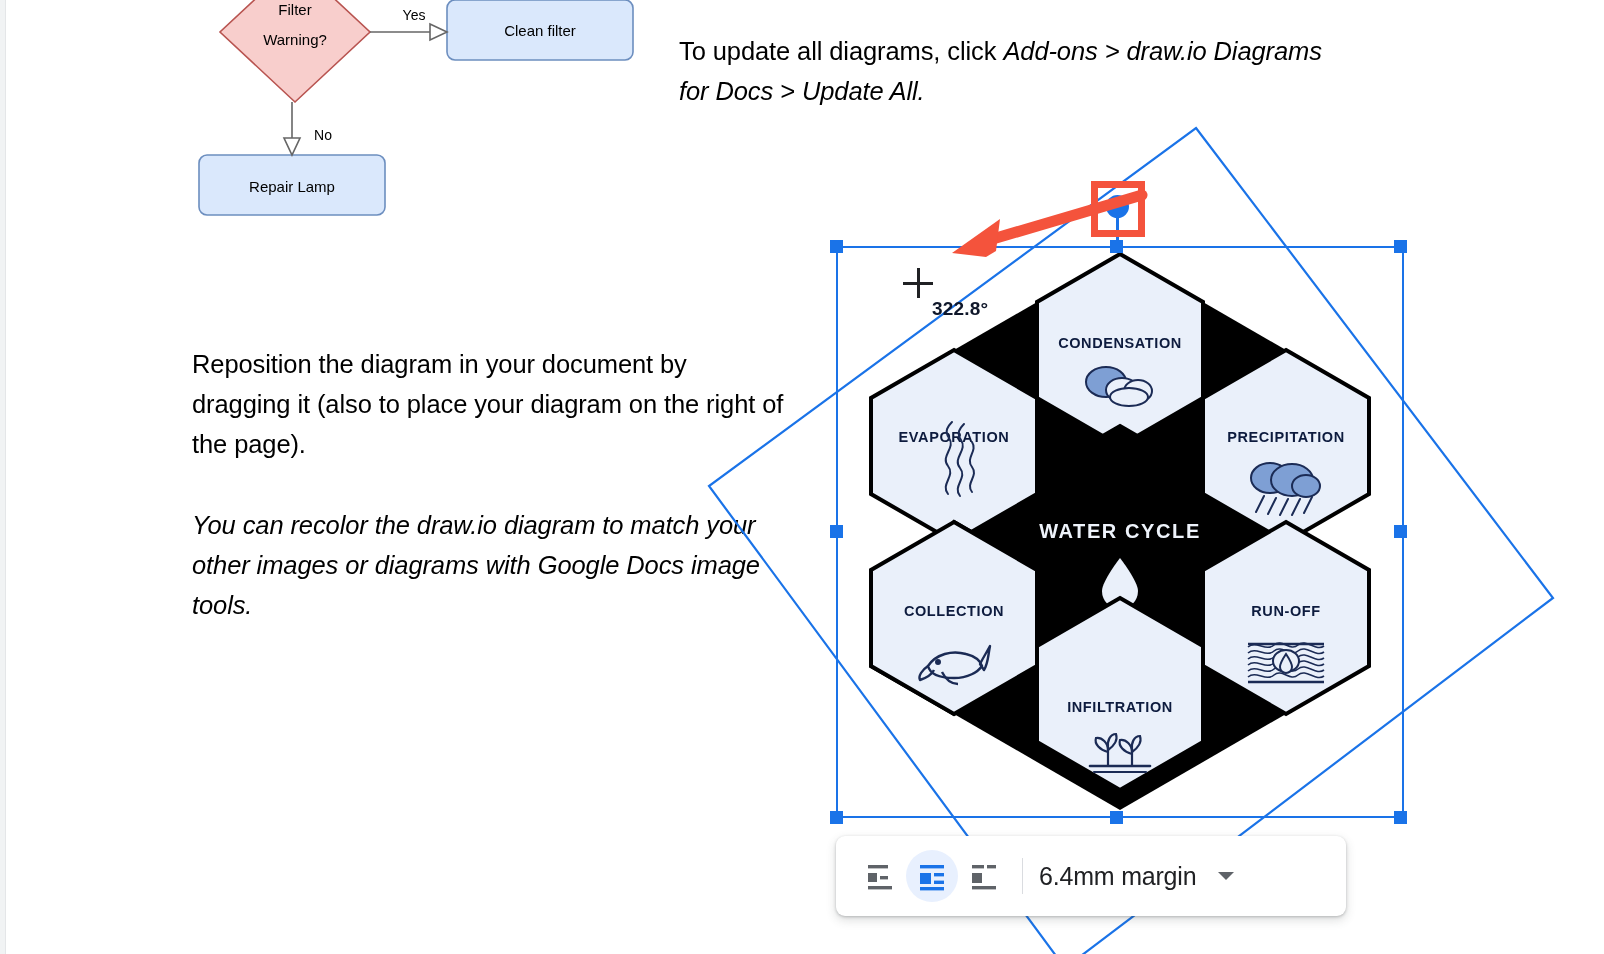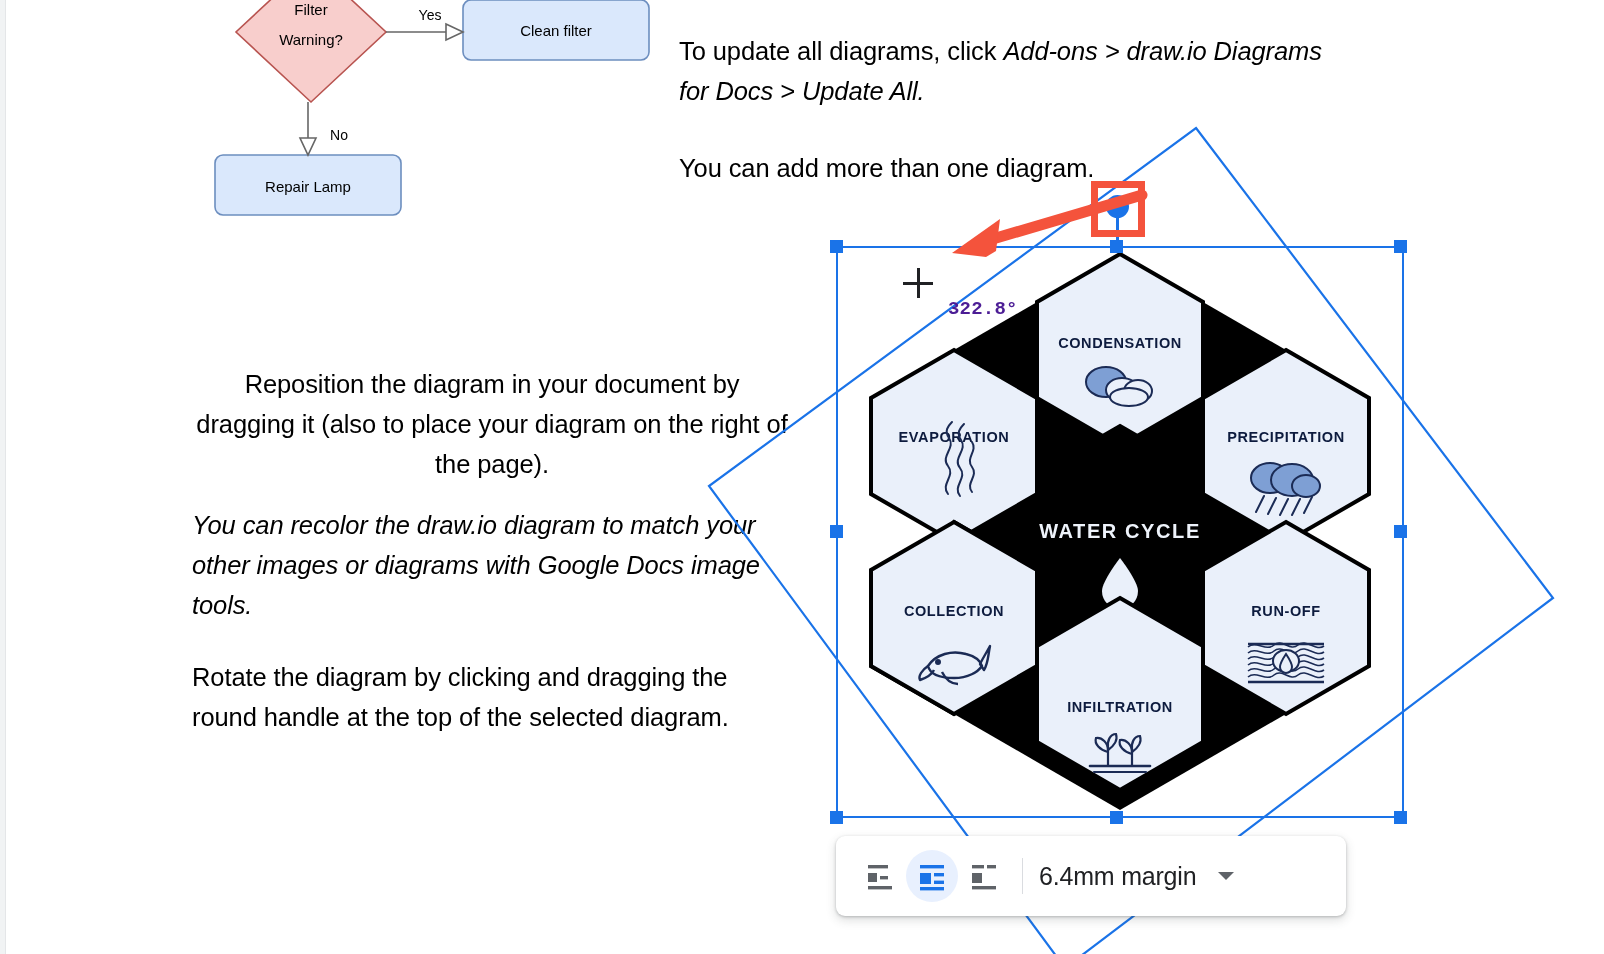"Filter" .flowchart { margin-left: 16px -> none }
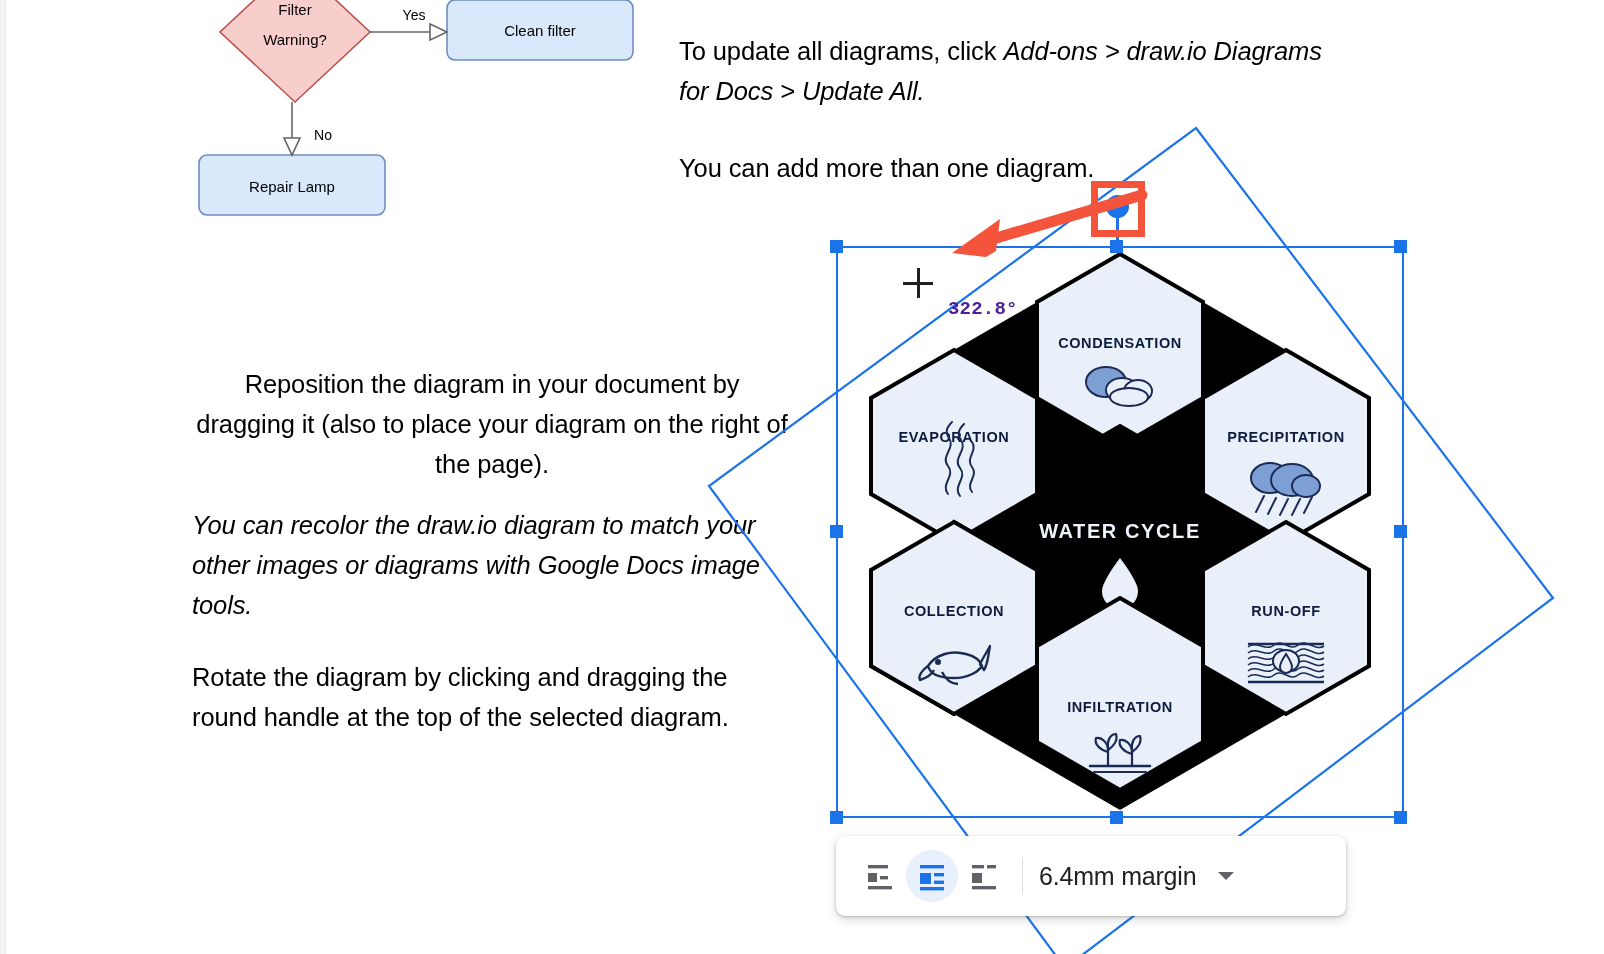"You can add more than" div.doc-text { html: <div>You can add more than one diagram.</div> -> none }
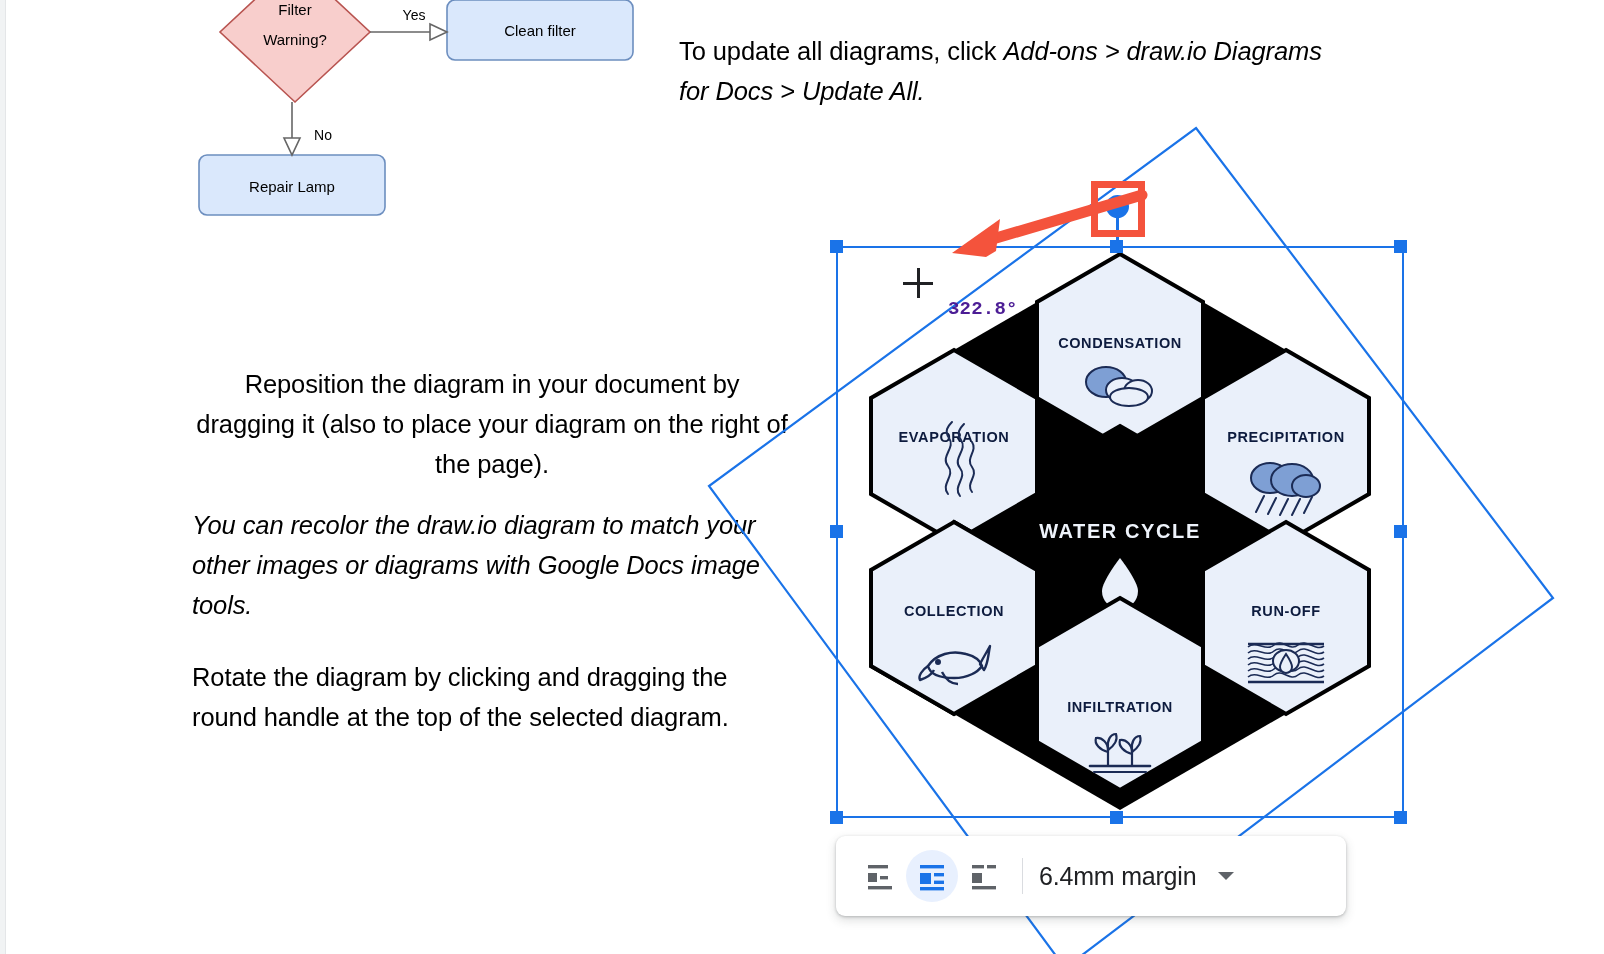"322.8°" .angle-readout { color: #4c1d95 -> #0f172a; font-family: Liberation Mono, monospace -> Liberation Sans, sans-serif; margin-left: 16px -> none }
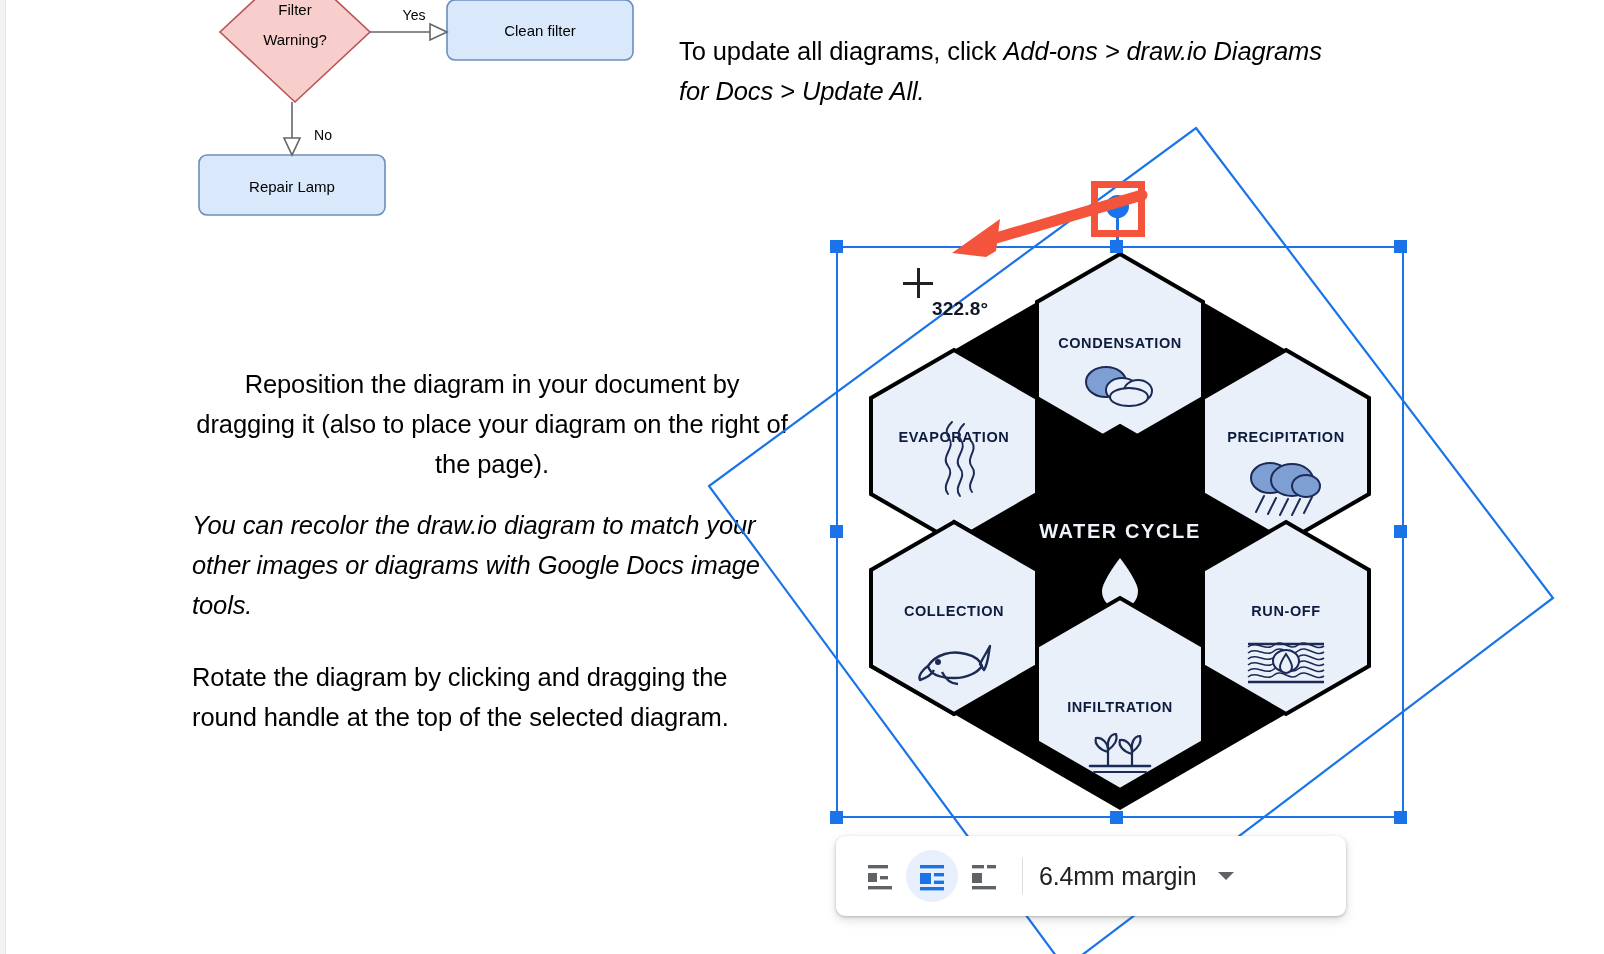"Reposition the diagram in your" .para-reposition { text-align: center -> none; top: 364px -> 344px }
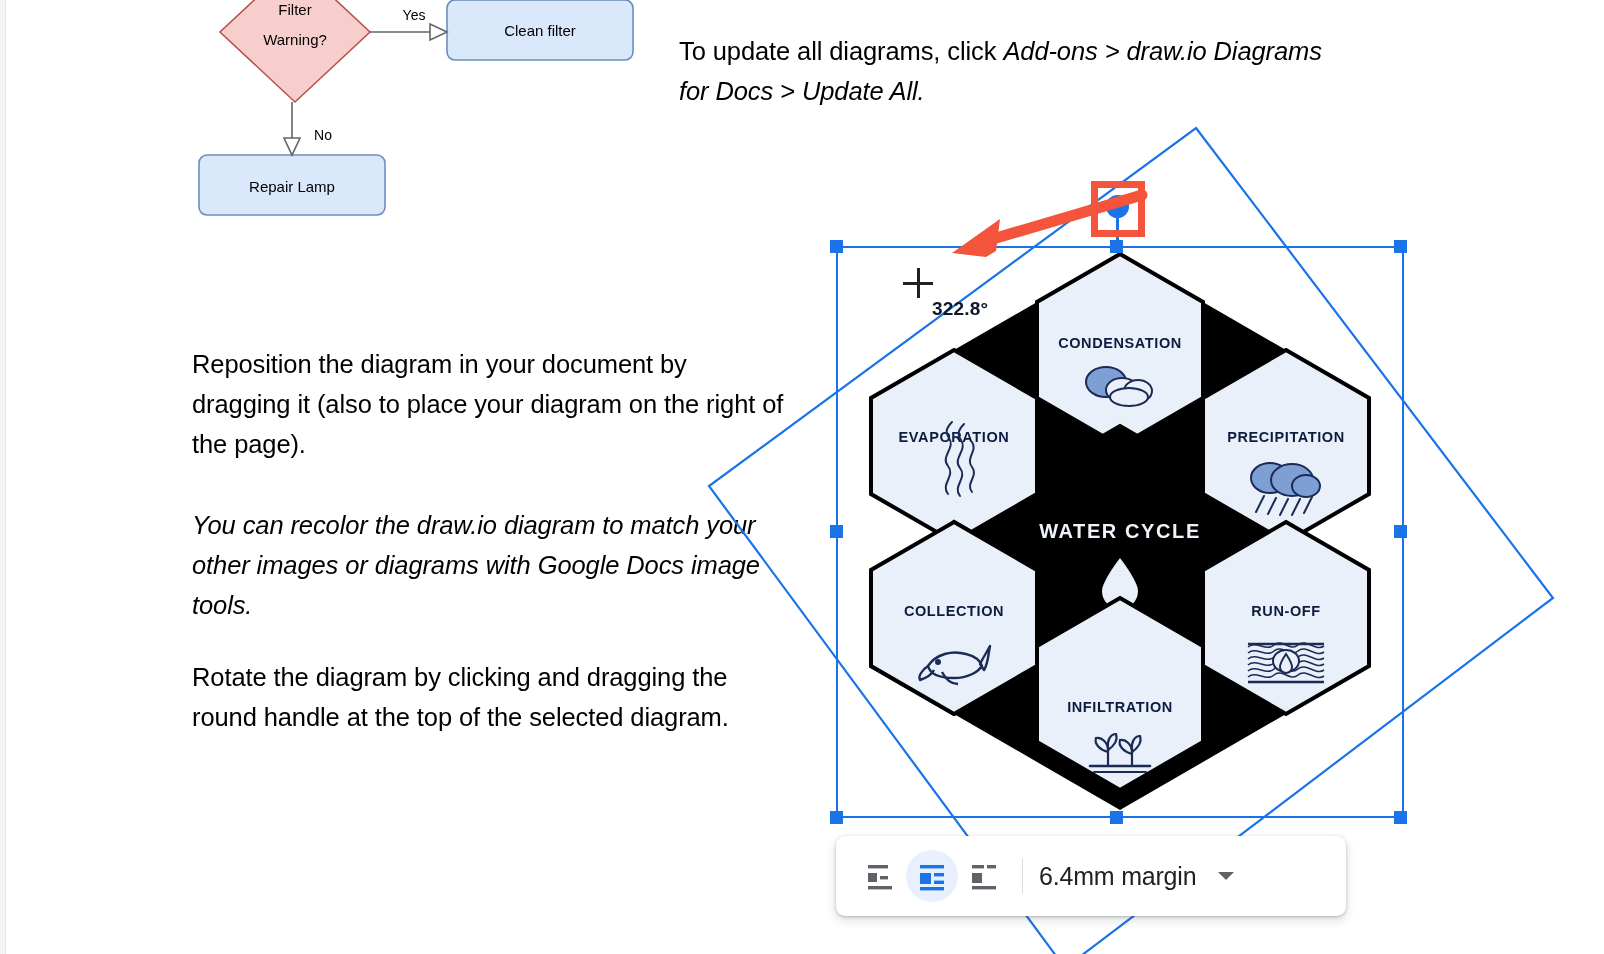"Rotate the diagram by clicking" div.doc-text { html: <div>Rotate the diagram by clicking and dragging the round handle at the top of the selected diagram.</div> -> none }
